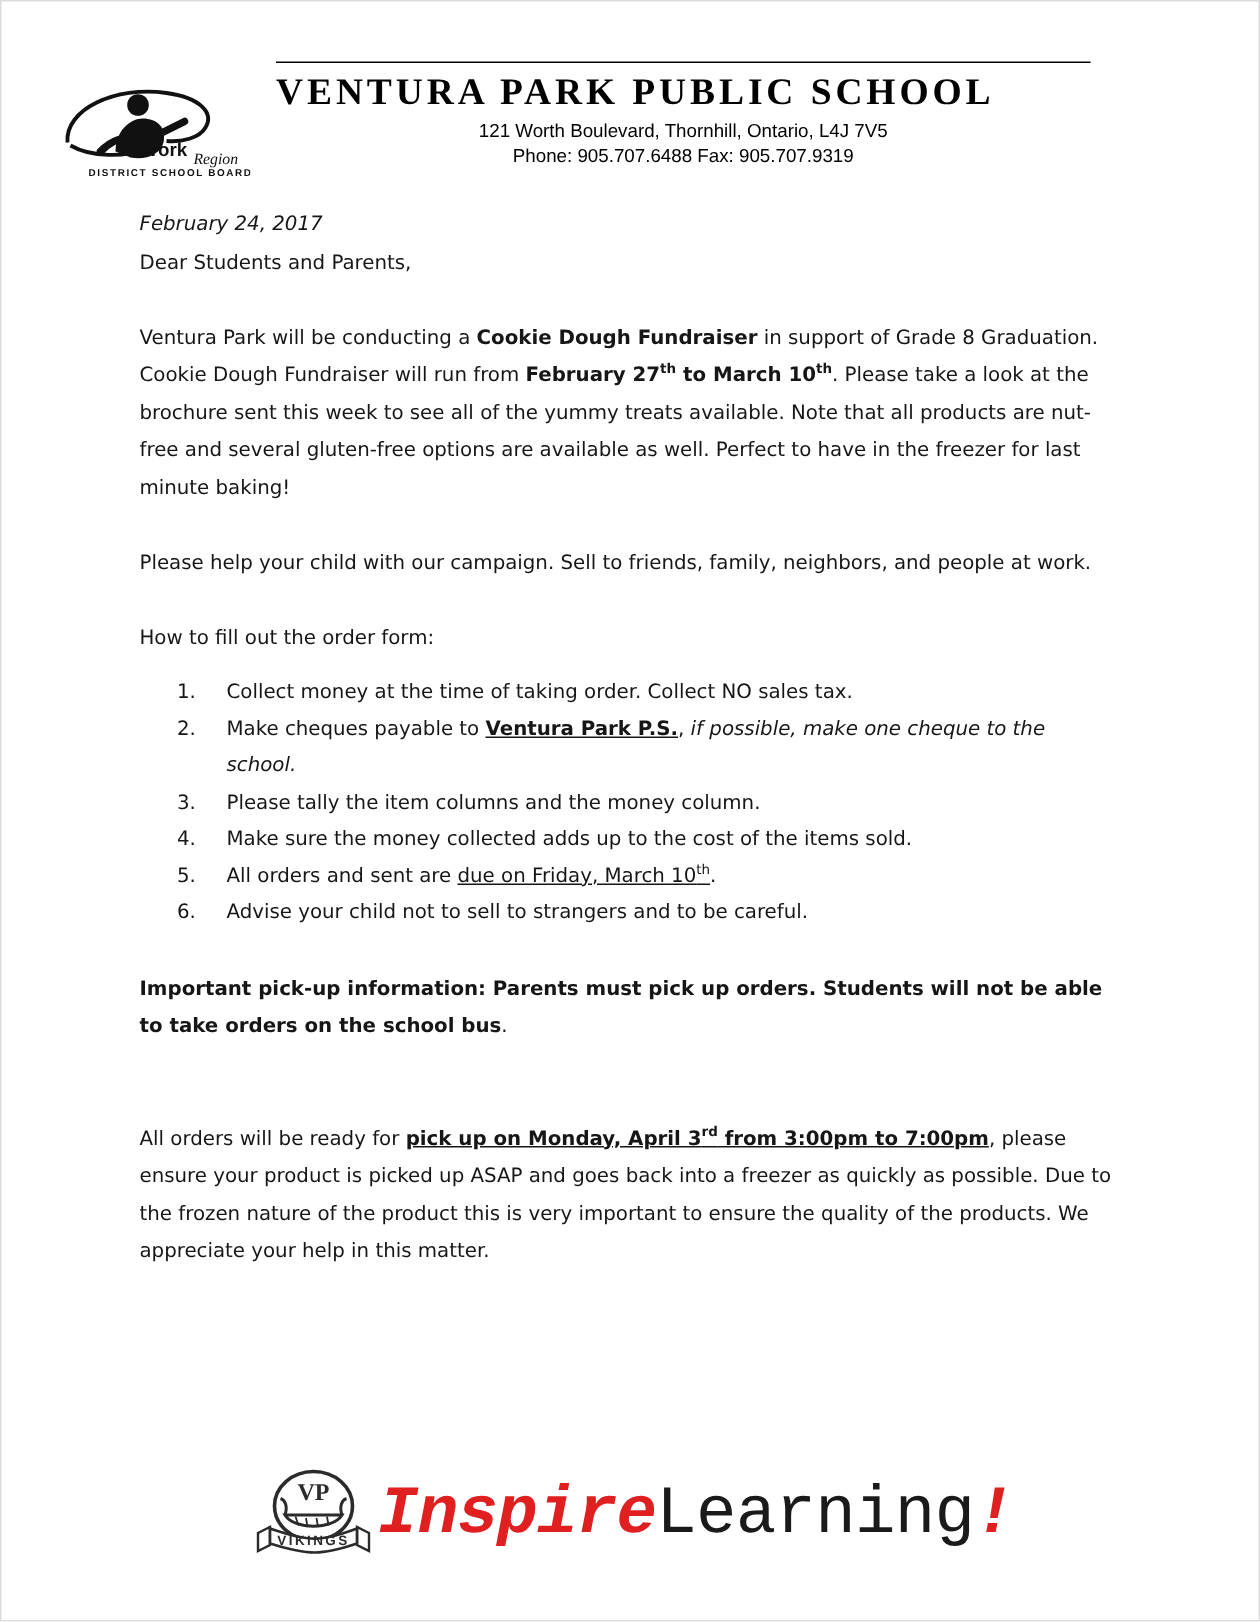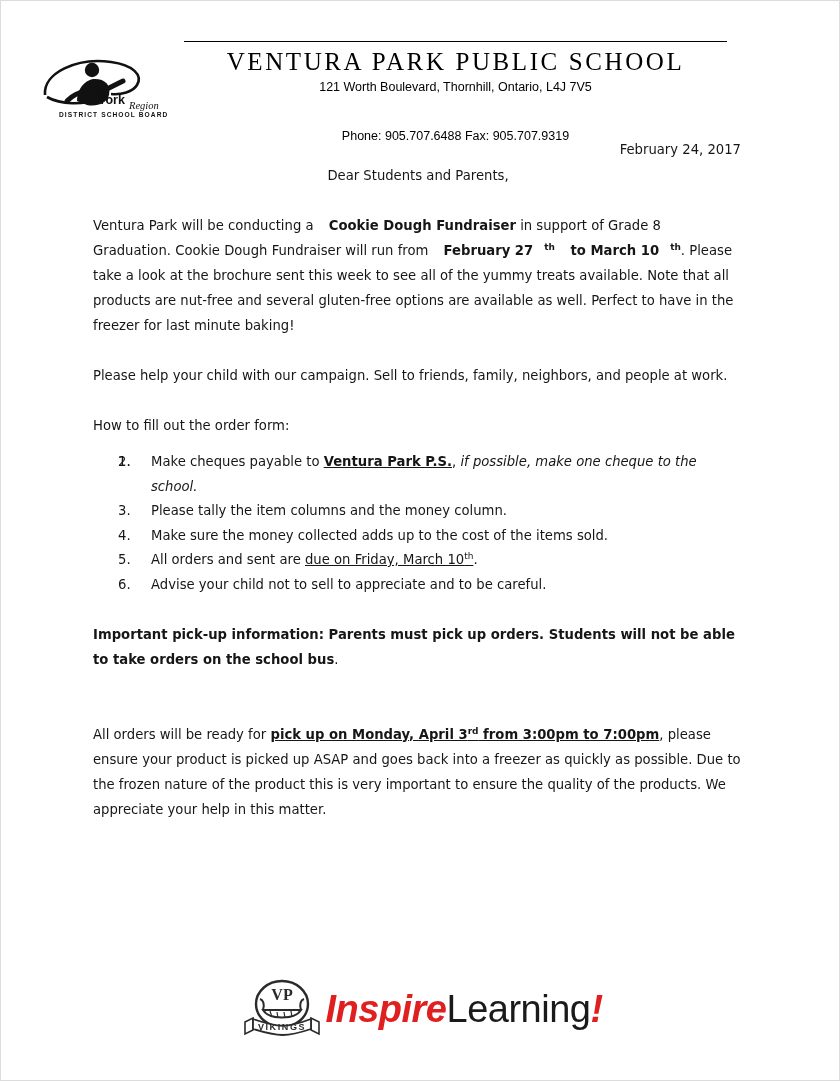"VENTURA PARK PUBLIC SCHOOL" .school-name { font-weight: normal -> bold; text-align: center -> left }
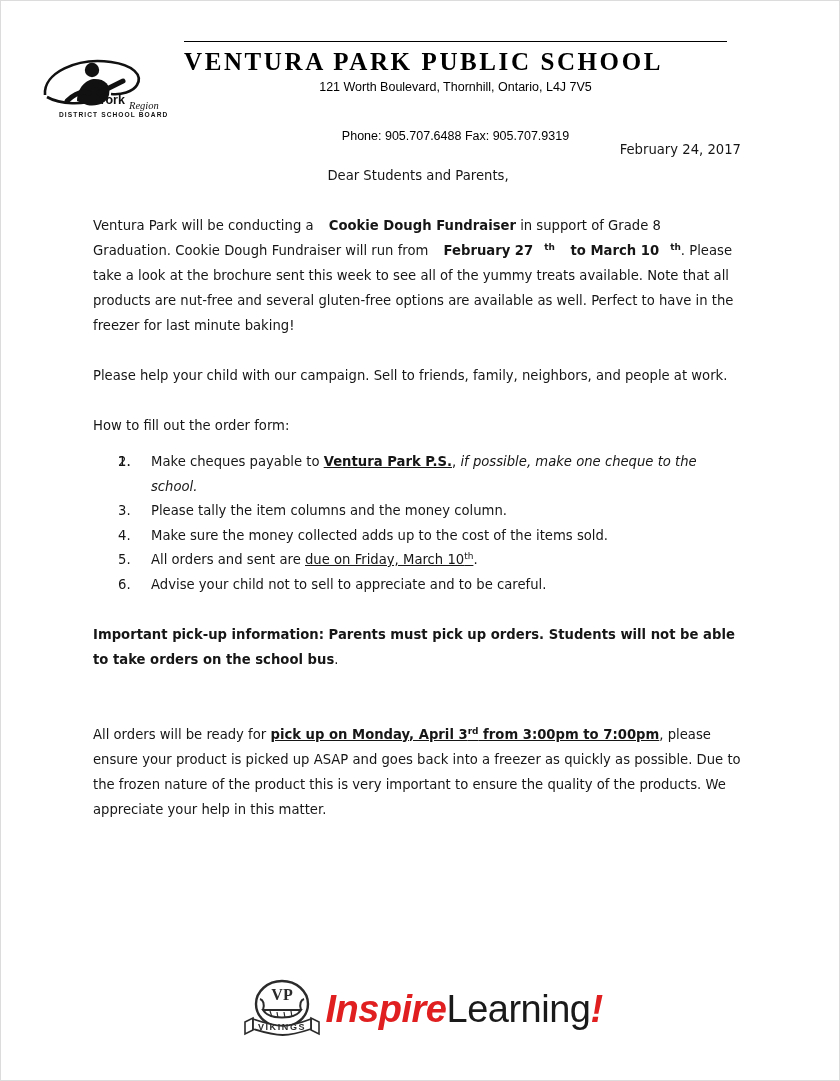"Phone: 905.707.6488 Fax: 905.707.9319" .school-address, .school-contact { margin-top: 32px -> none }
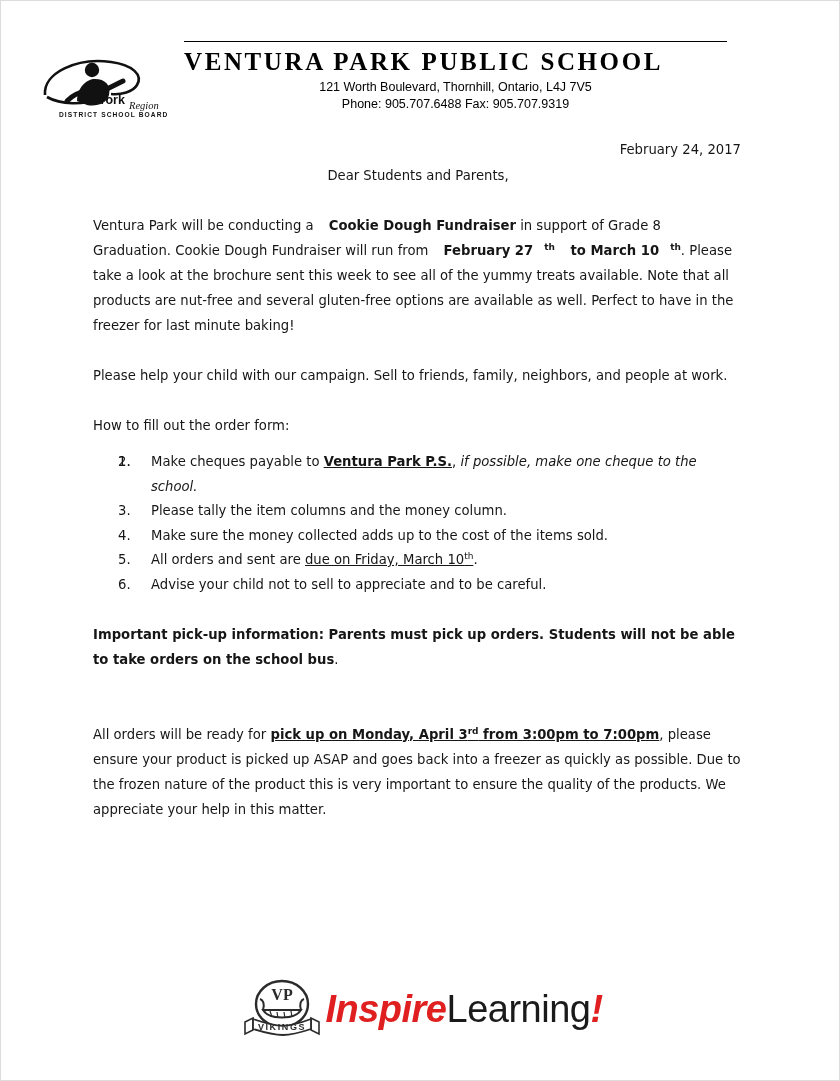"February 24, 2017" .date-line { font-style: none -> italic; text-align: right -> none }
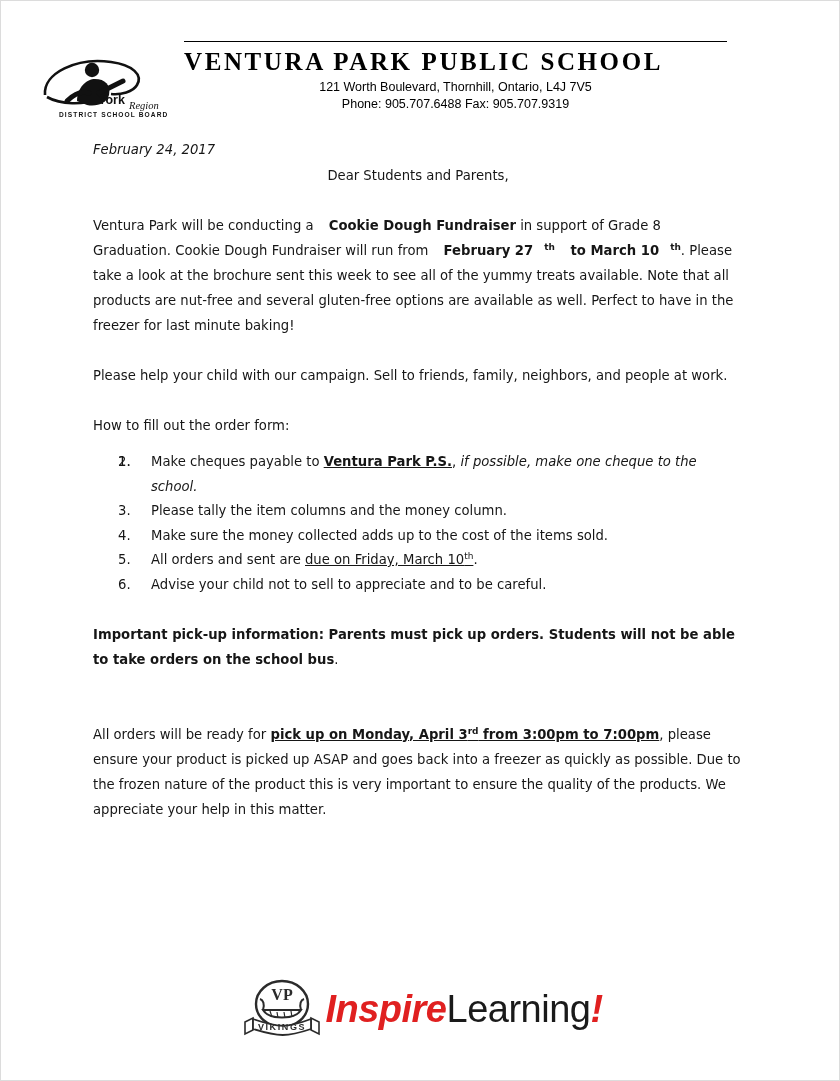"Dear Students and Parents," .salutation { text-align: center -> none }
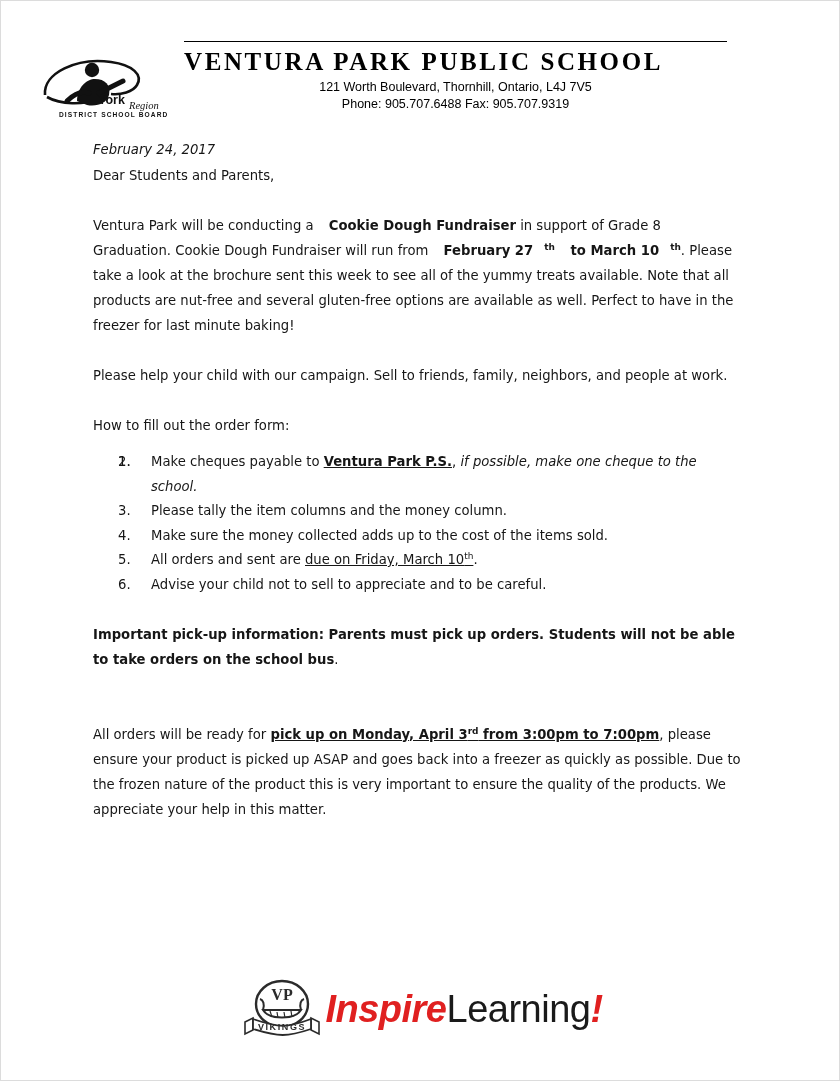"Cookie Dough Fundraiser" b, strong { margin-left: 11px -> none }
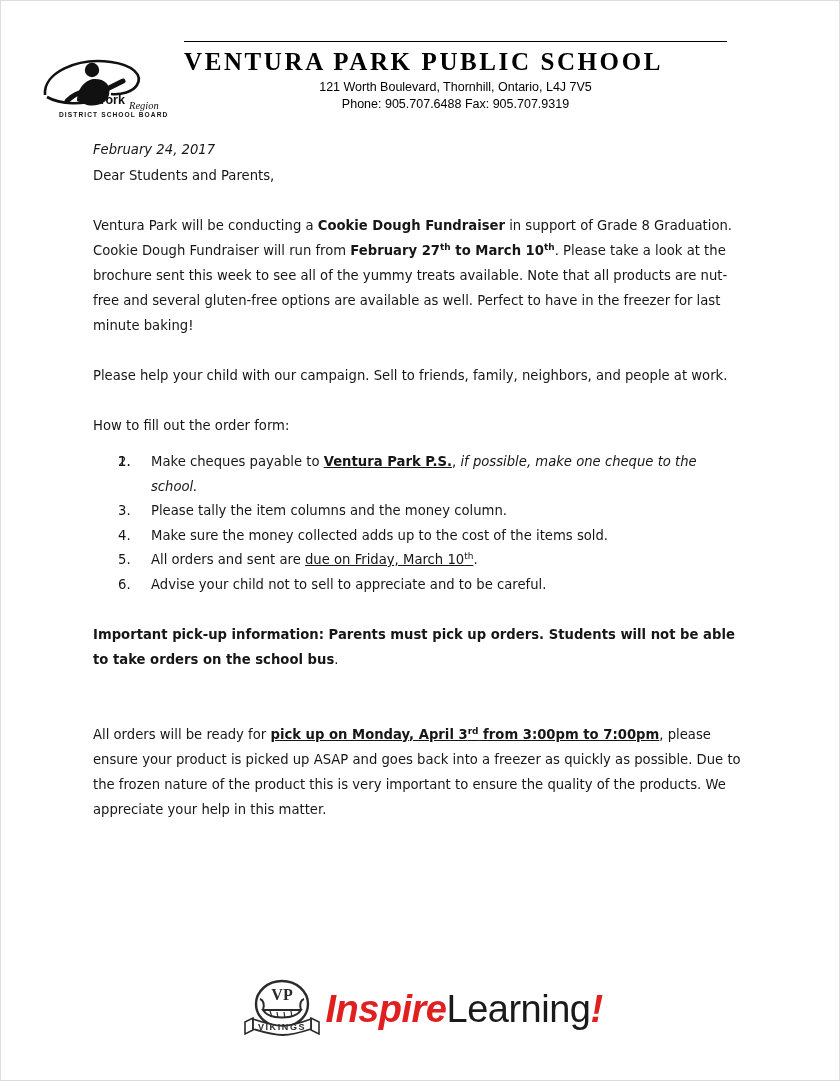"Collect money at the time" span { html: none -> <span>Collect money at the time of taking order. Collect NO sales tax.</span> }
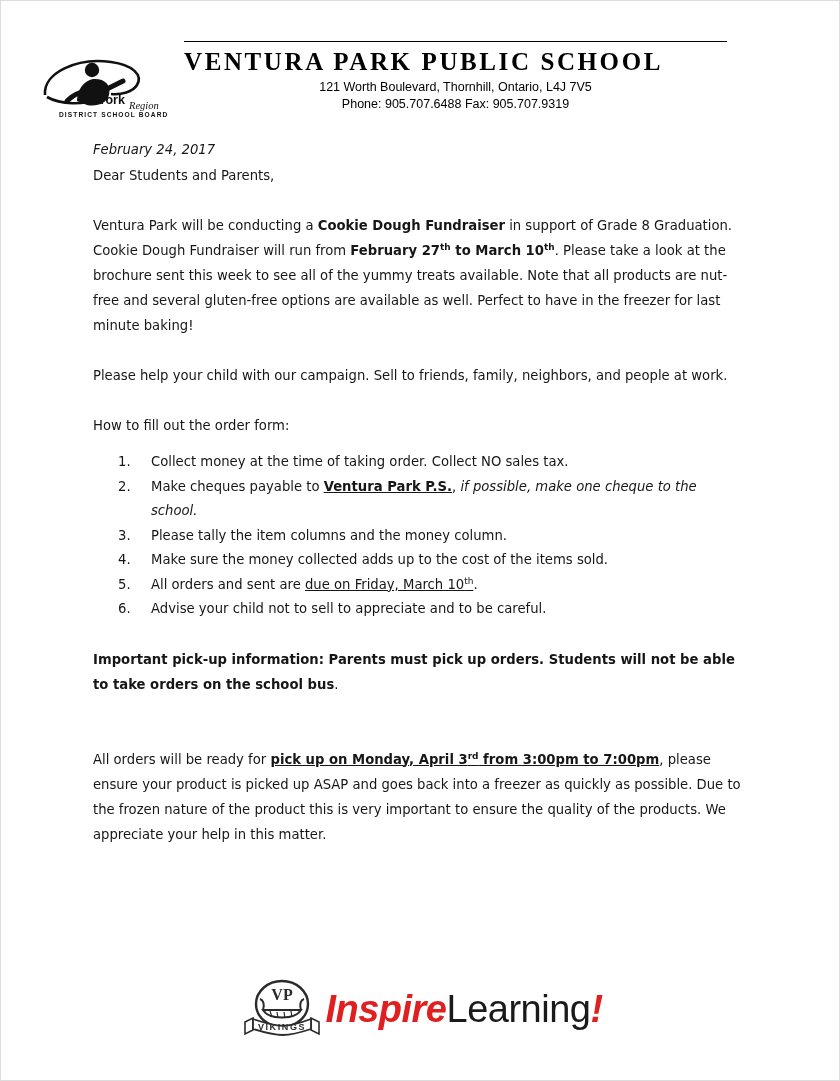"Advise your child not to" span { text: appreciate -> strangers }
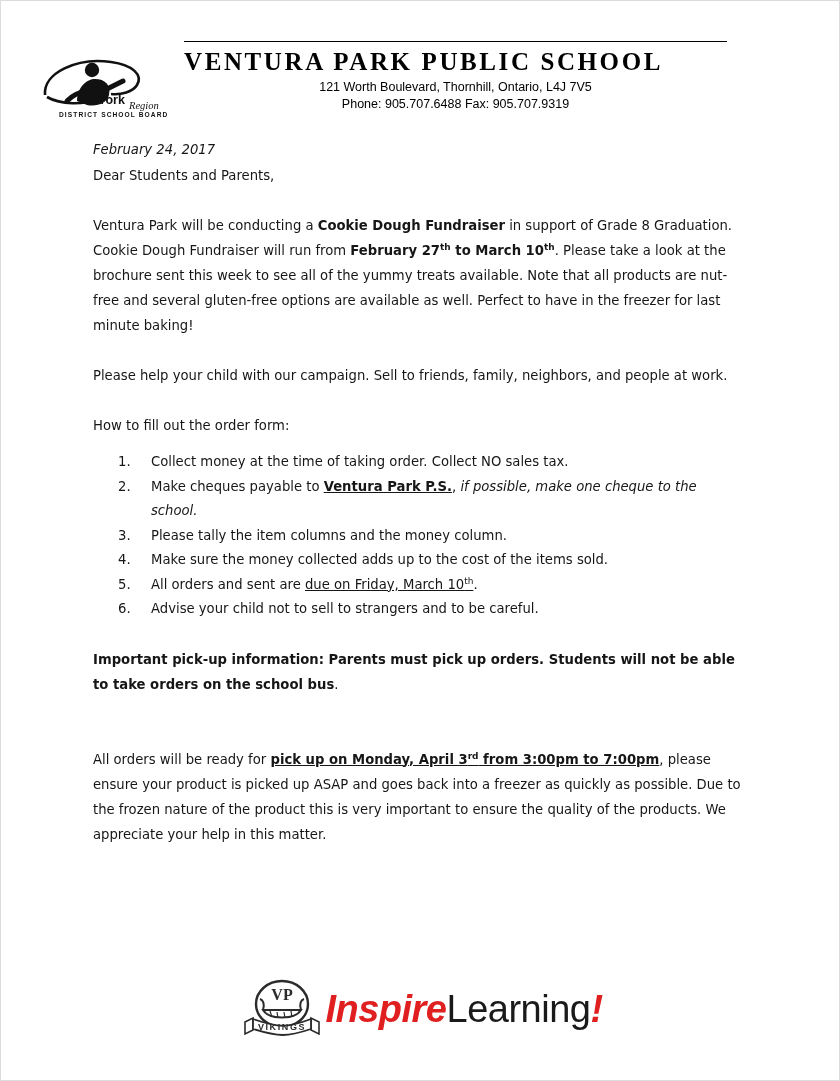"InspireLearning!" .inspire-logo { font-family: Liberation Sans, sans-serif -> Liberation Mono, monospace; font-size: 38px -> 45px }
